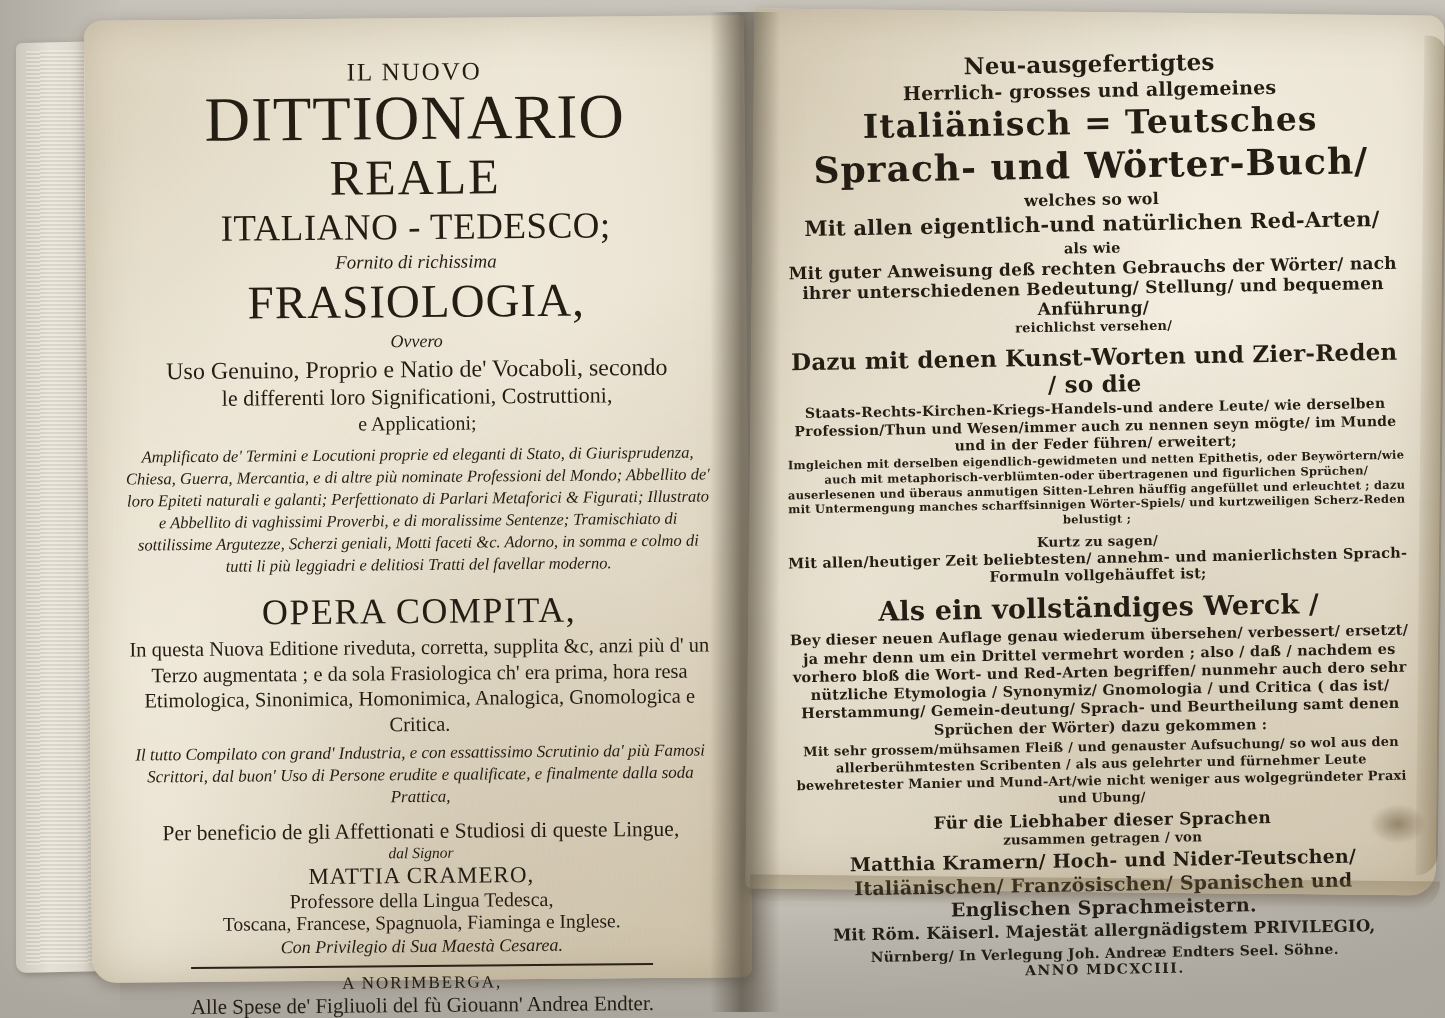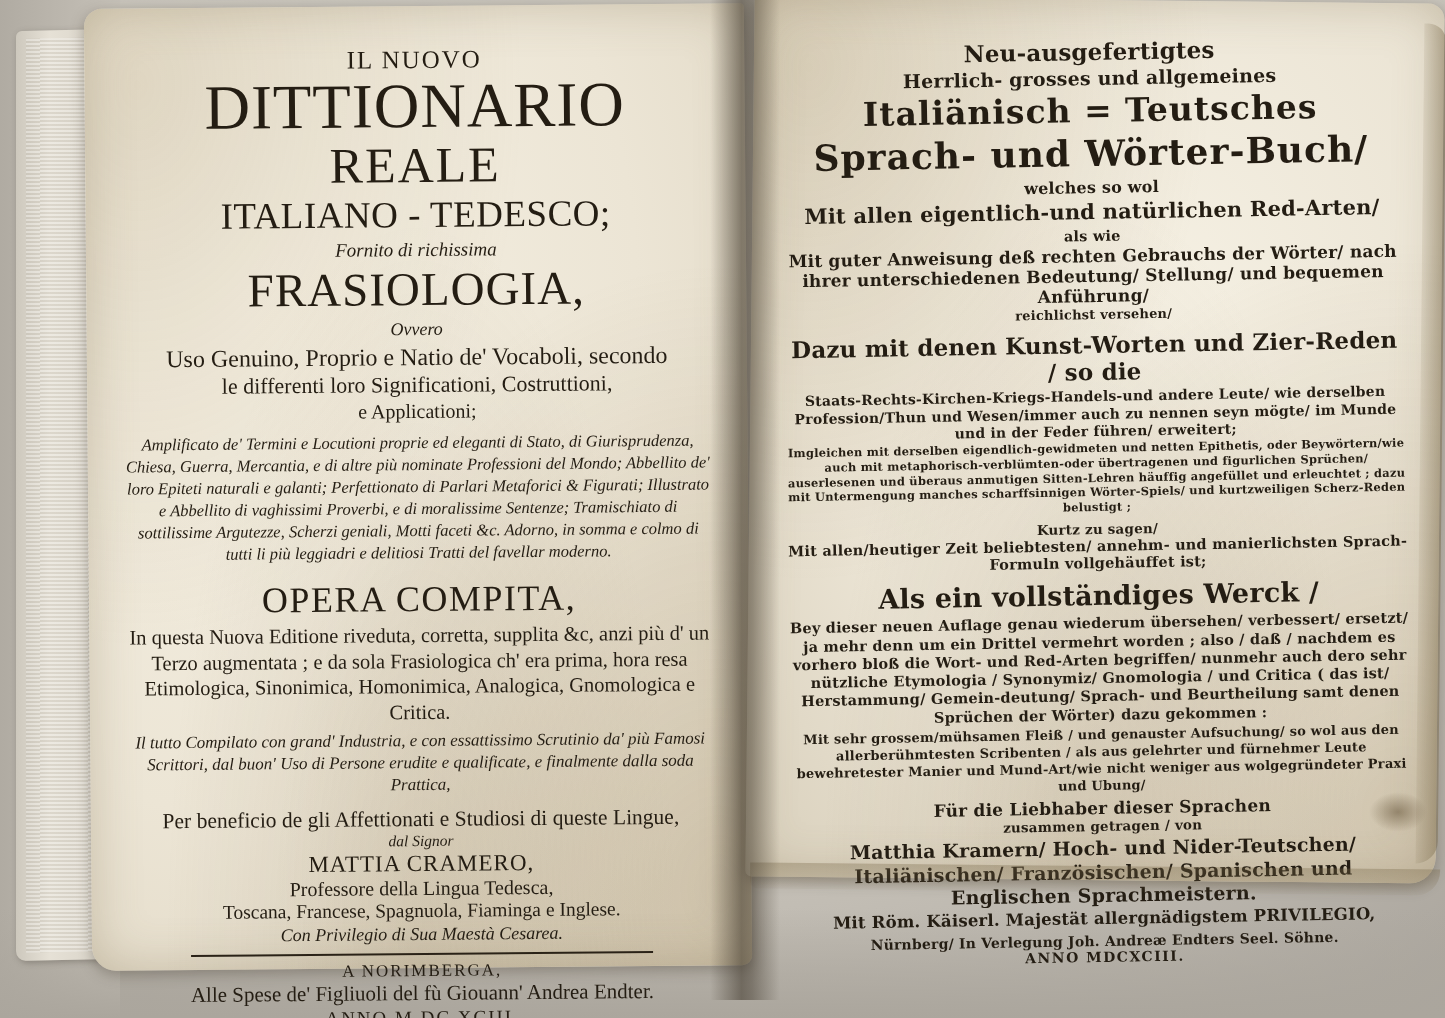"IL NUOVO" .book { top: 0 -> 12px }
